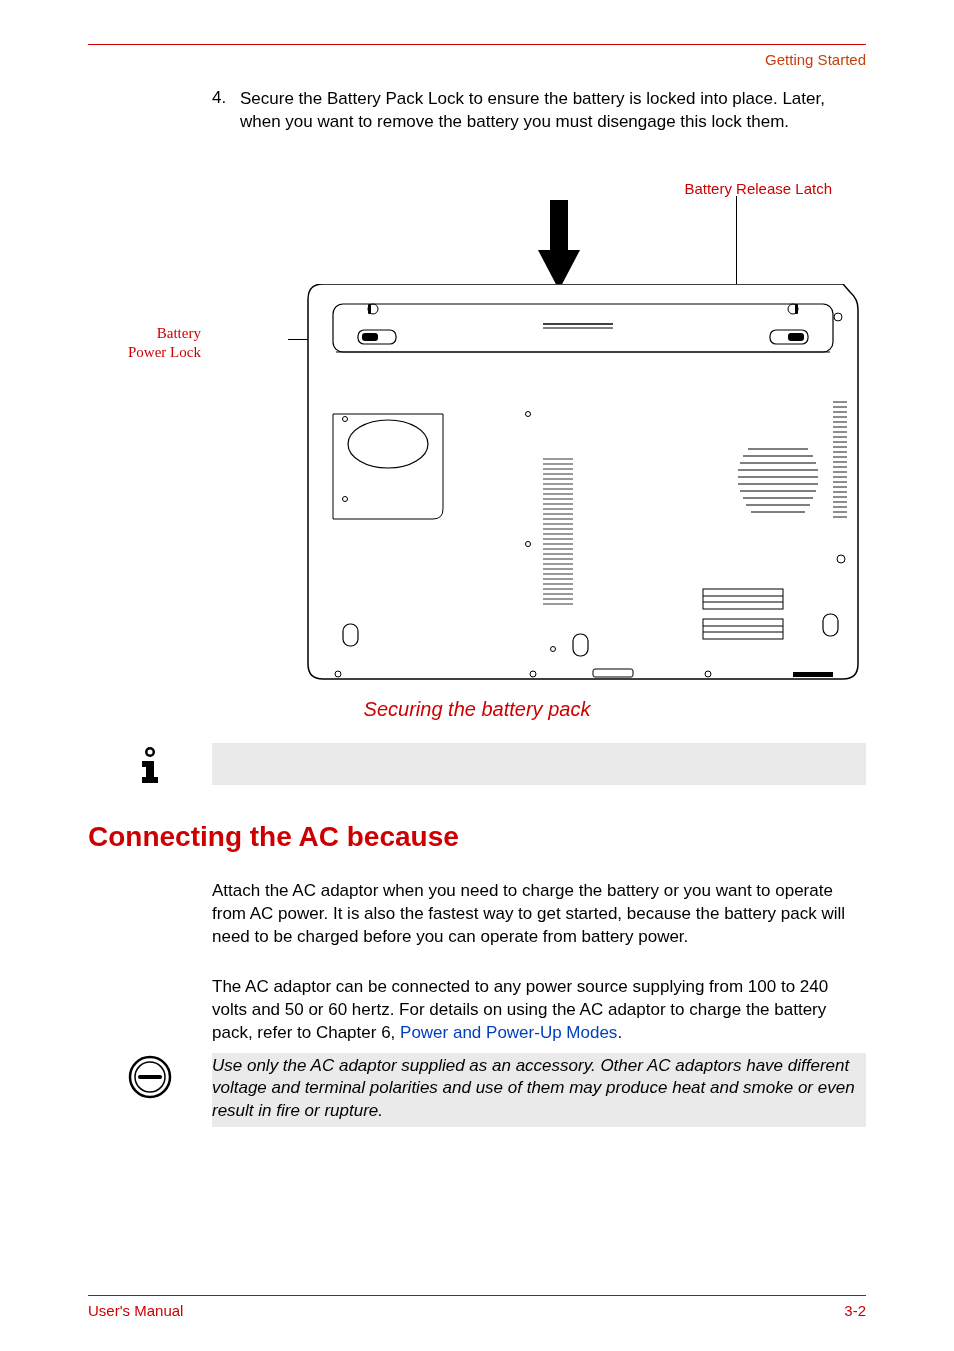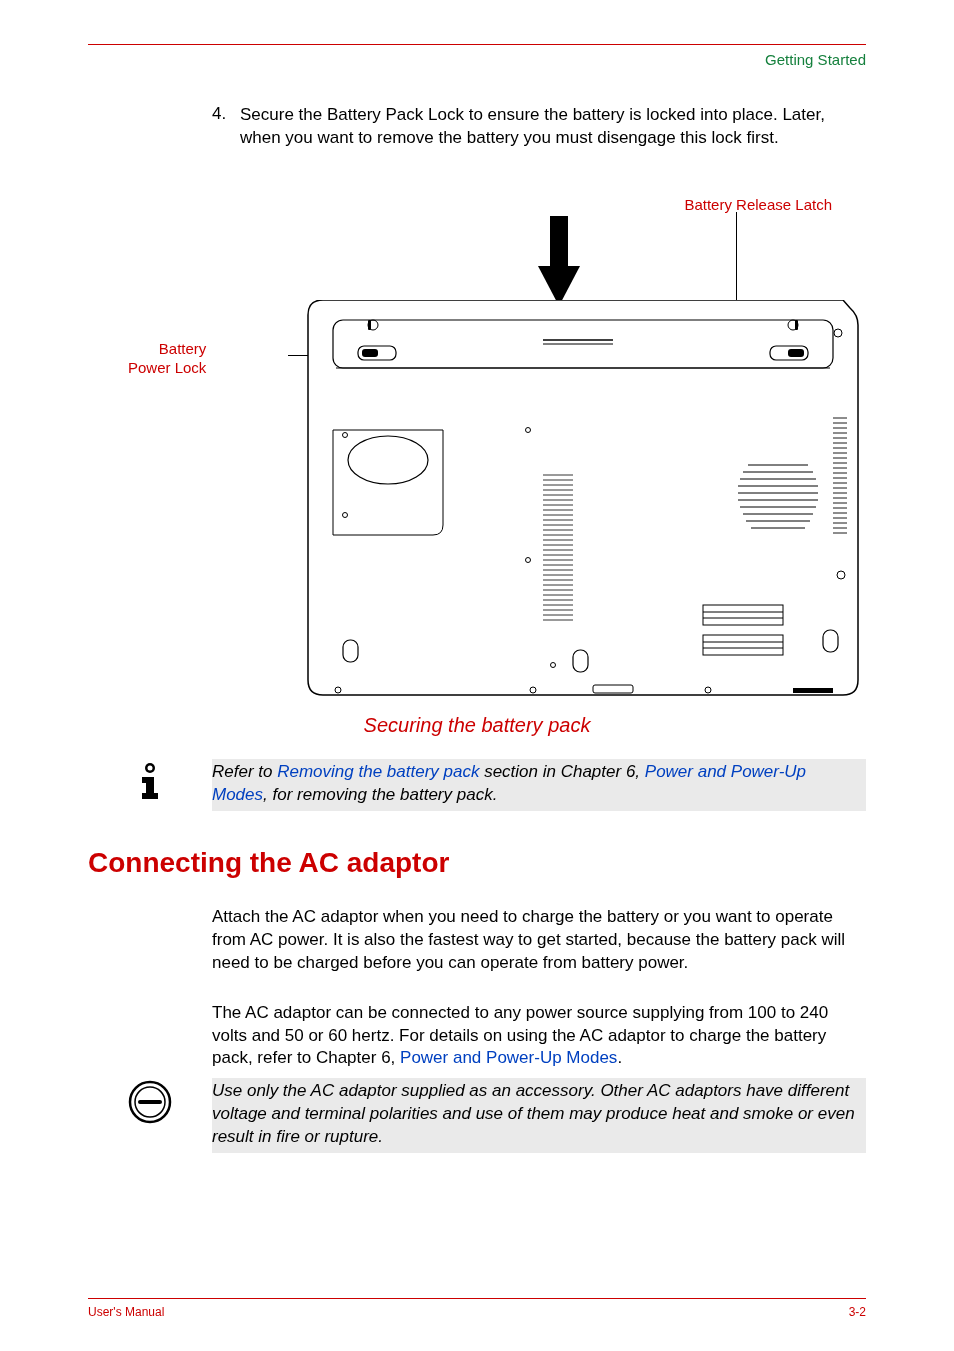"Getting Started" .header-text { color: #15803d -> #c2410c; margin-bottom: 36px -> 20px }
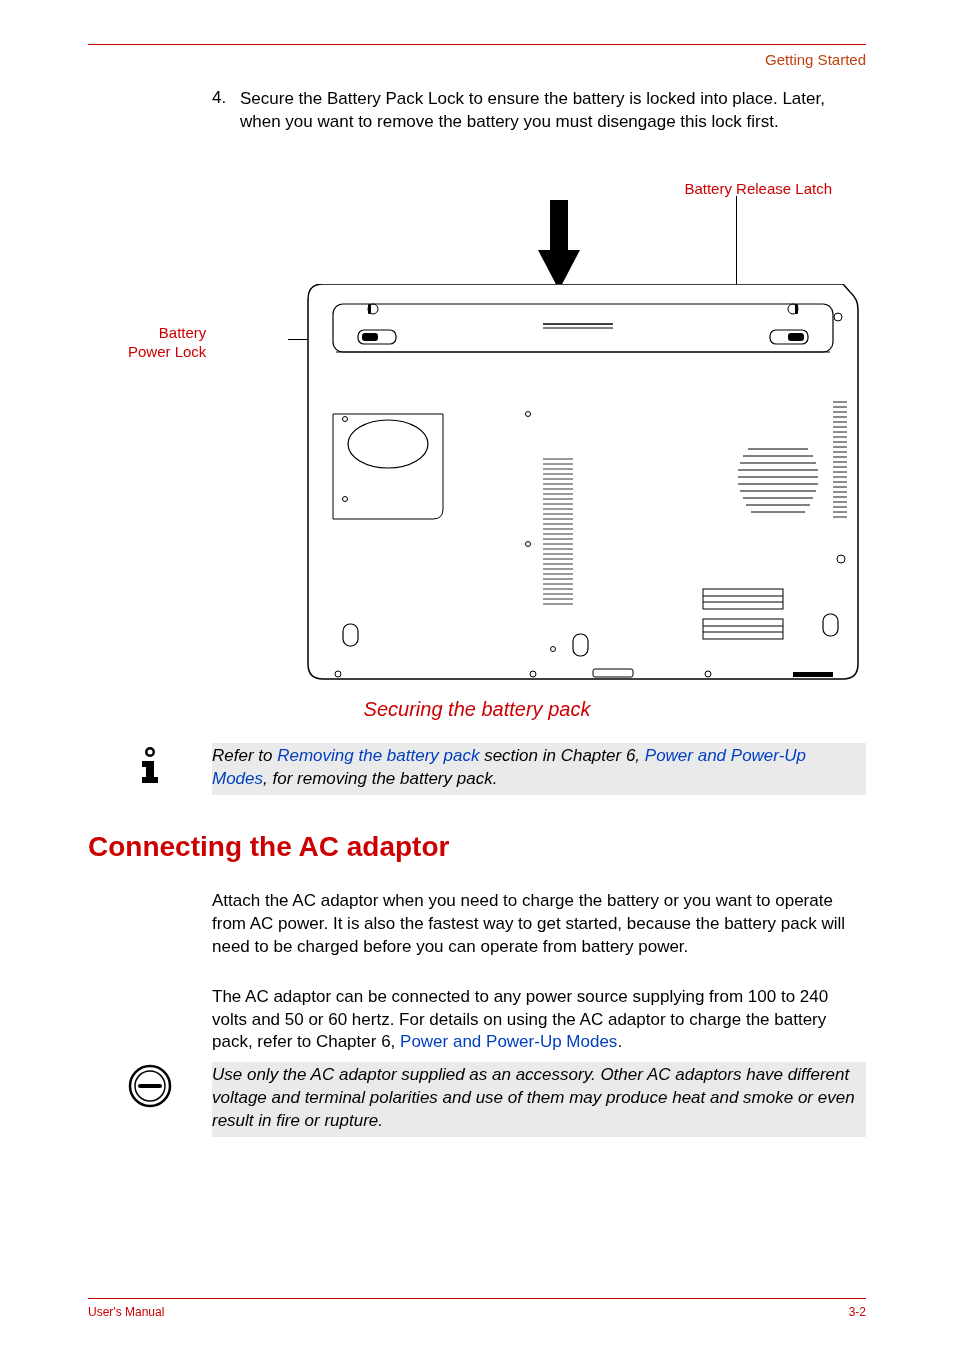"Secure the Battery Pack Lock" div.list-text { text: first -> them }
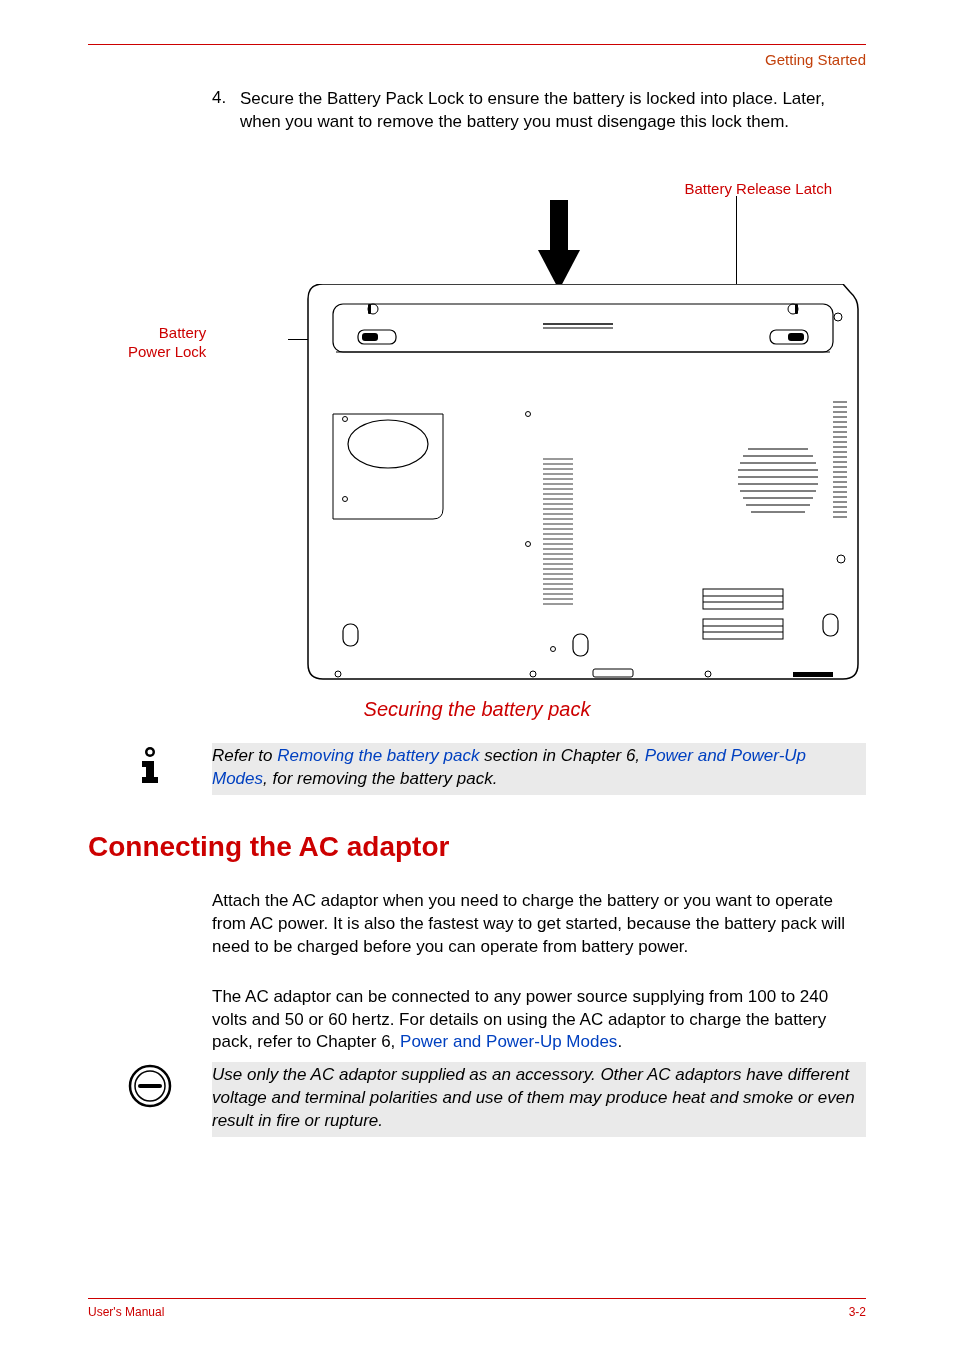"Battery" .callout-left { font-family: none -> Liberation Serif, serif }
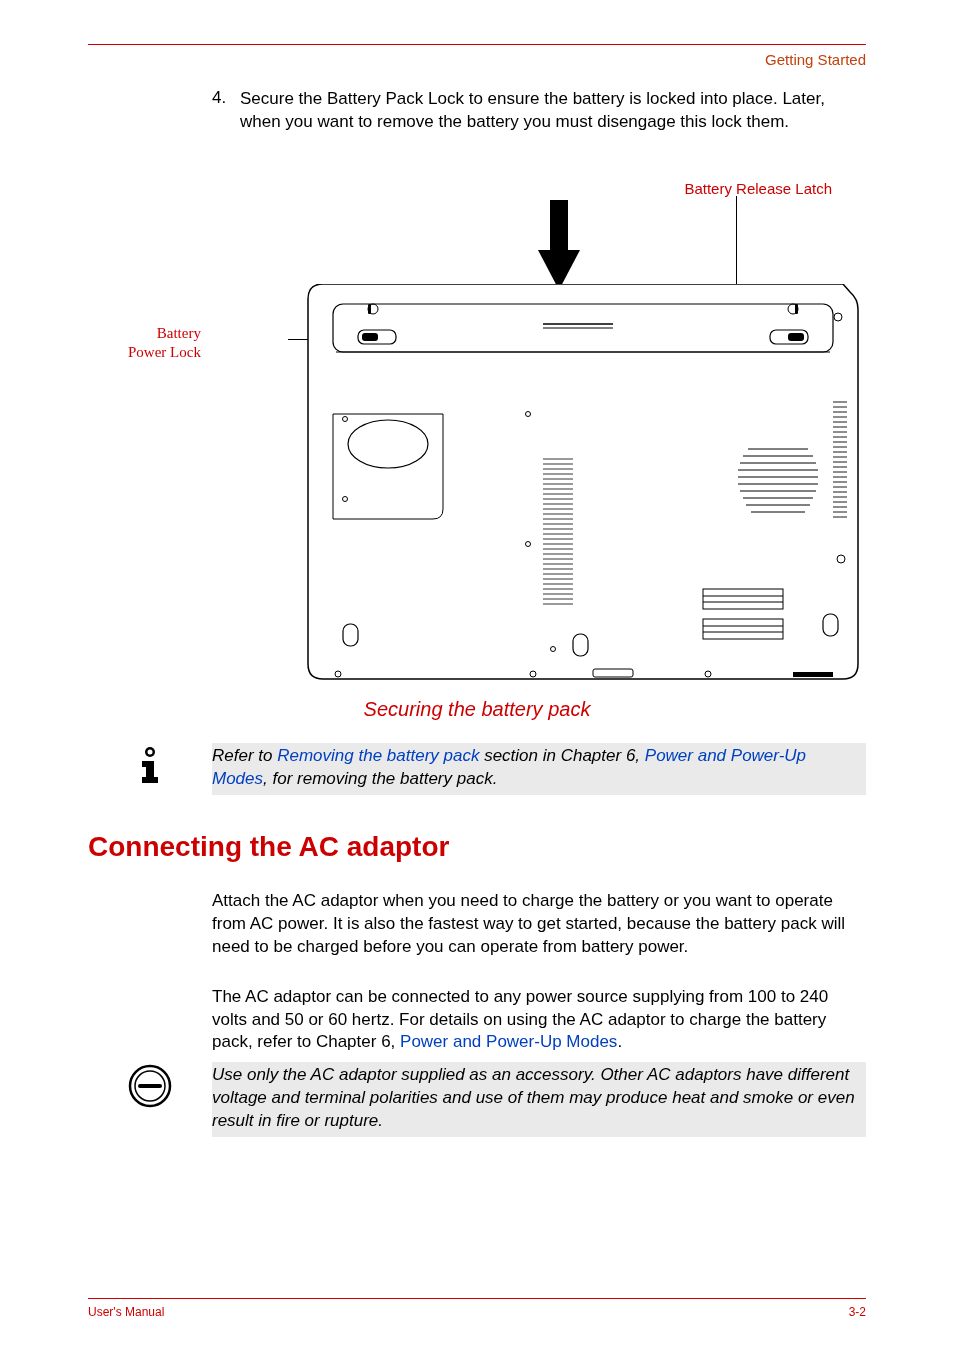"Refer to Removing the battery" div.note-text { html: <div> <span>Refer to </span><span>Removing the battery pack</span><span> section in Chapter 6, </span><span>Power and Power-Up Modes</span><span>, for removing the battery pack.</span> </div> -> none }
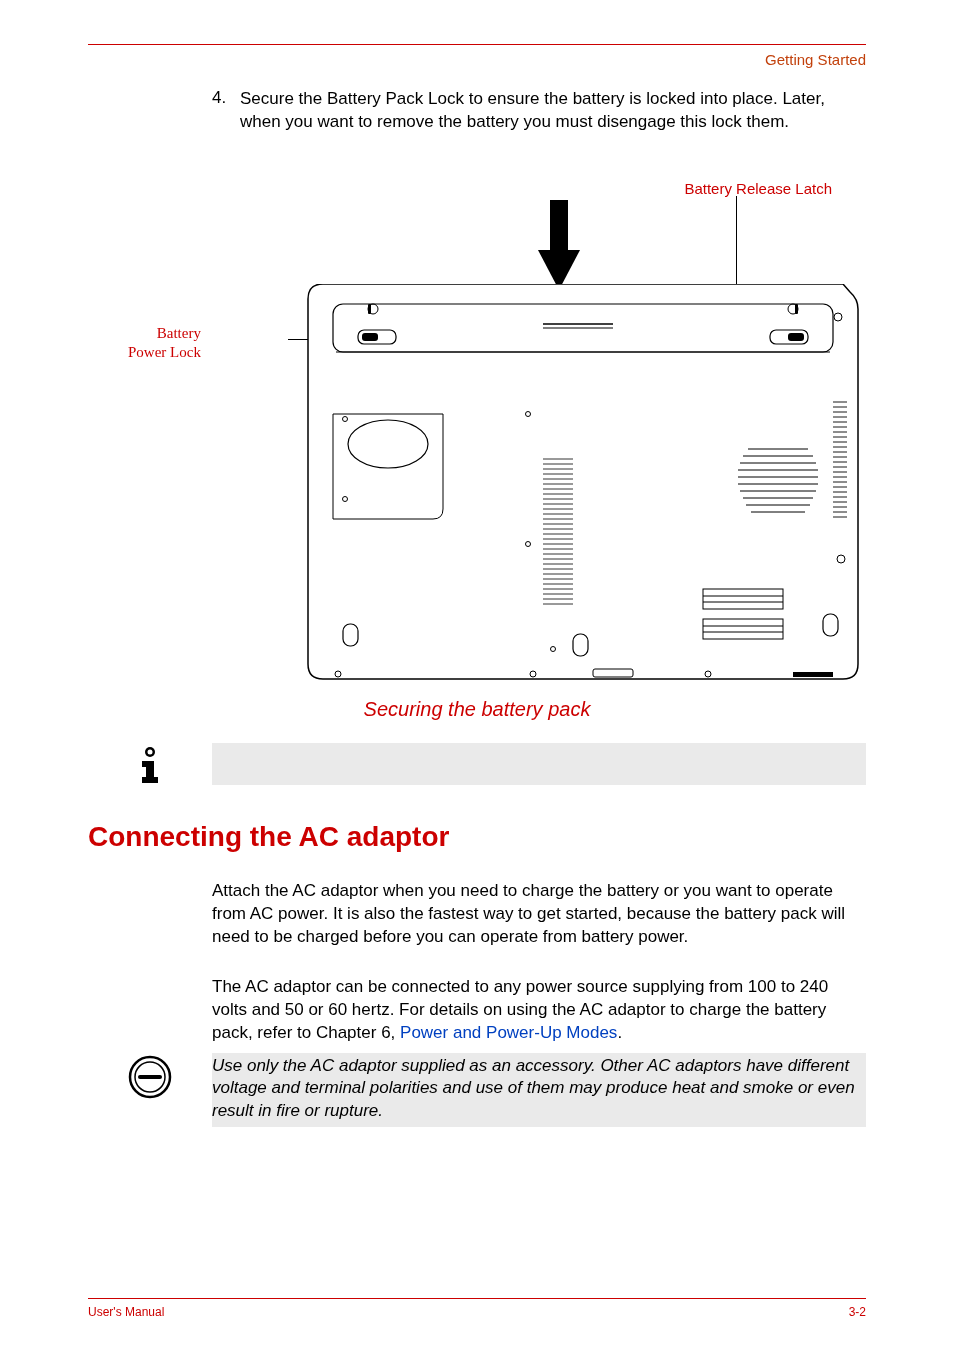"Connecting the AC adaptor" h2.section-heading { text: adaptor -> because }
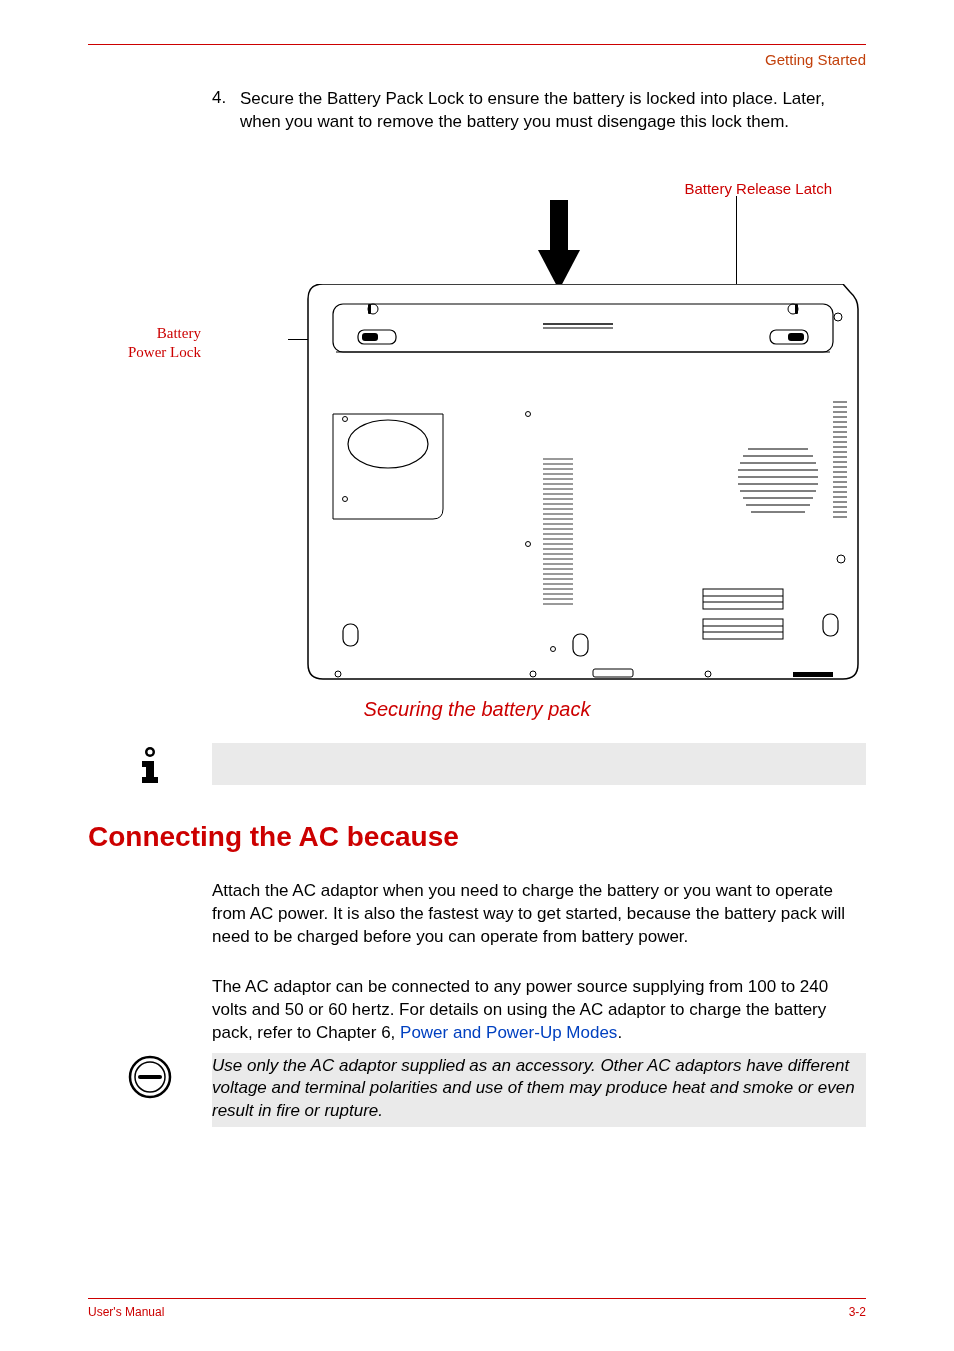"User's Manual" .footer-row { font-size: 12px -> 15px }
